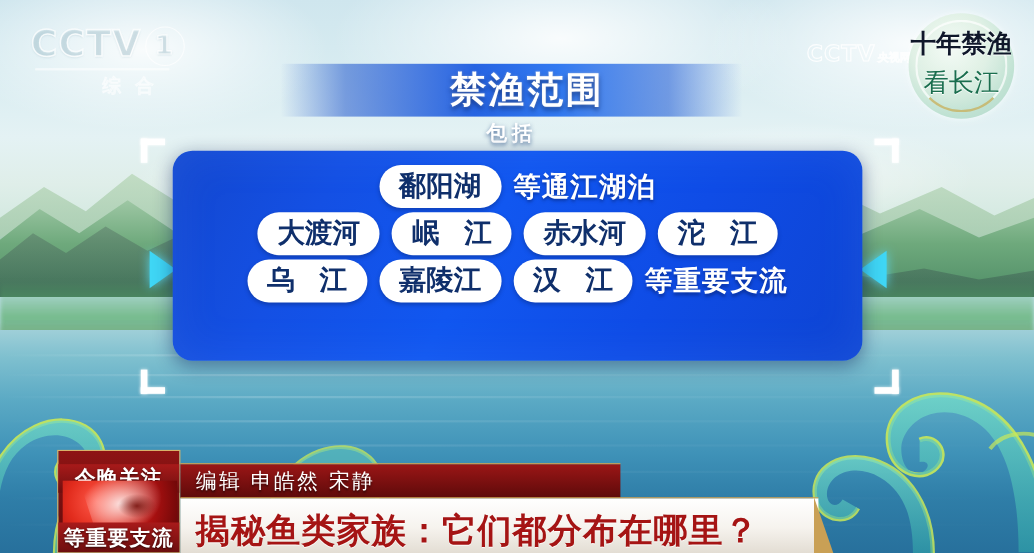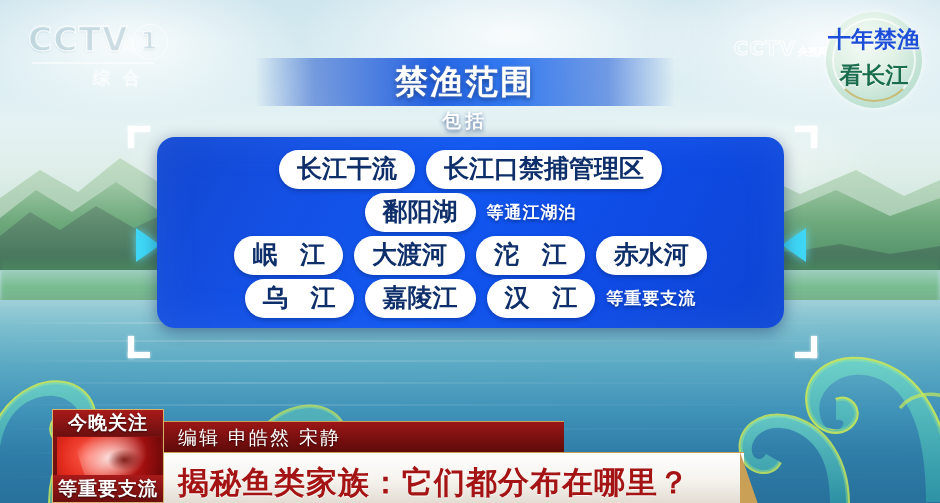"十年禁渔" .logo-top { color: #1d4ed8 -> #0f172a }
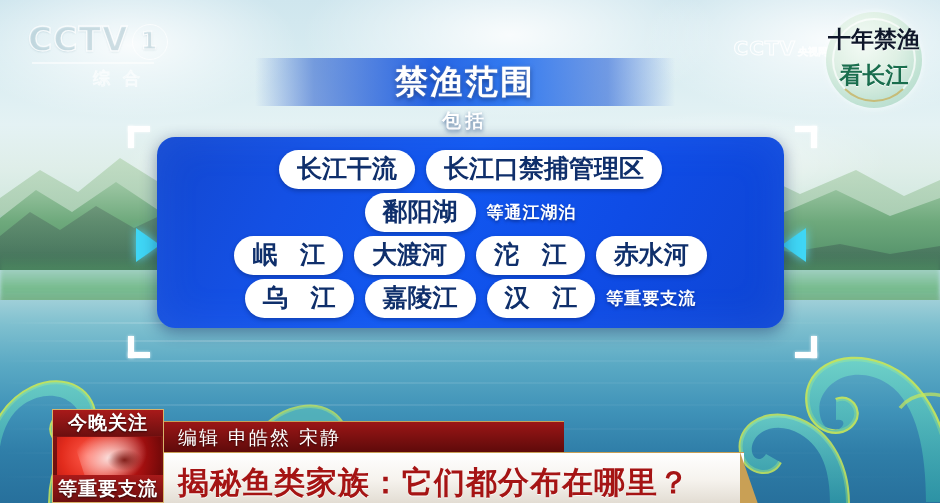"禁渔范围" .title-text { left: 255px -> 269px }
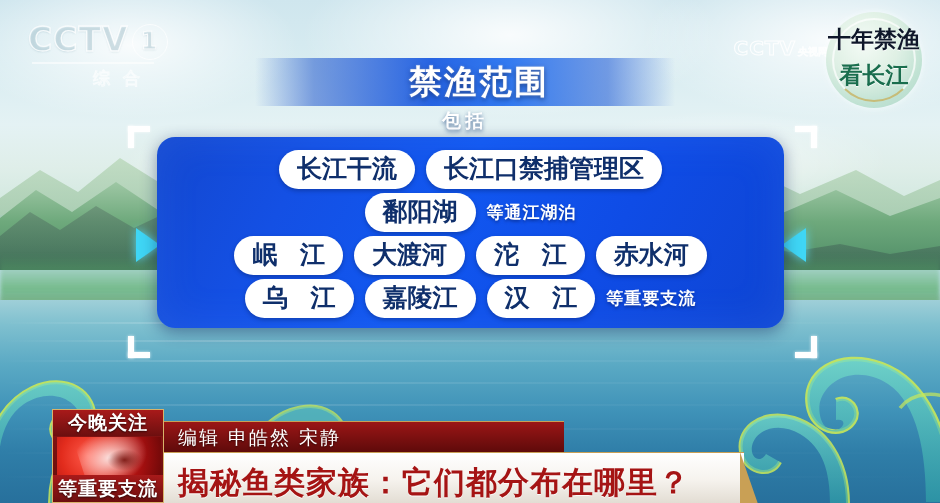"看长江" .logo-bottom { font-weight: bold -> normal }
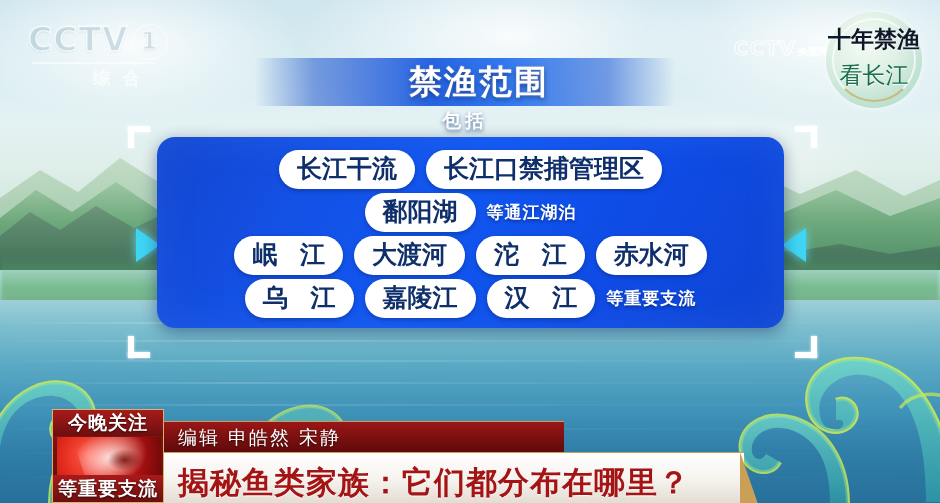"长江干流" div.panel-row { html: <div> <span>长江干流</span> <span>长江口禁捕管理区</span> </div> -> none }
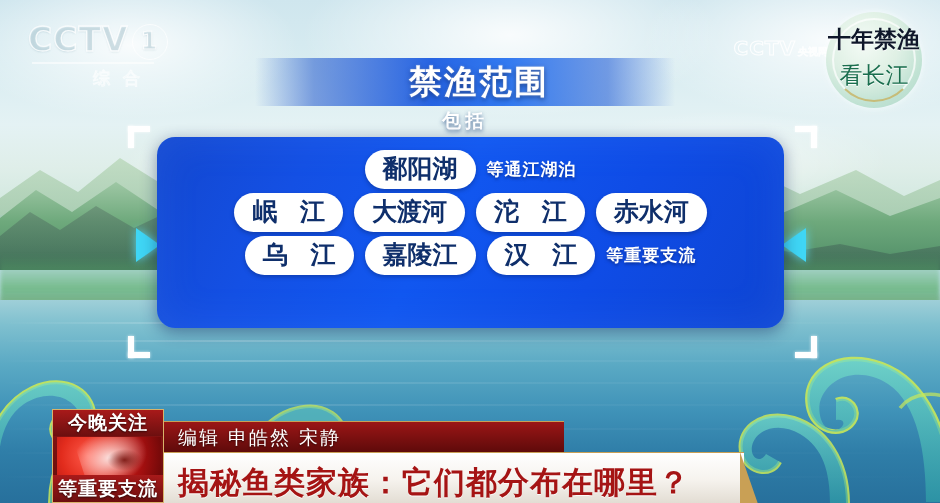"等通江湖泊" .tail { font-size: 17px -> 25px }
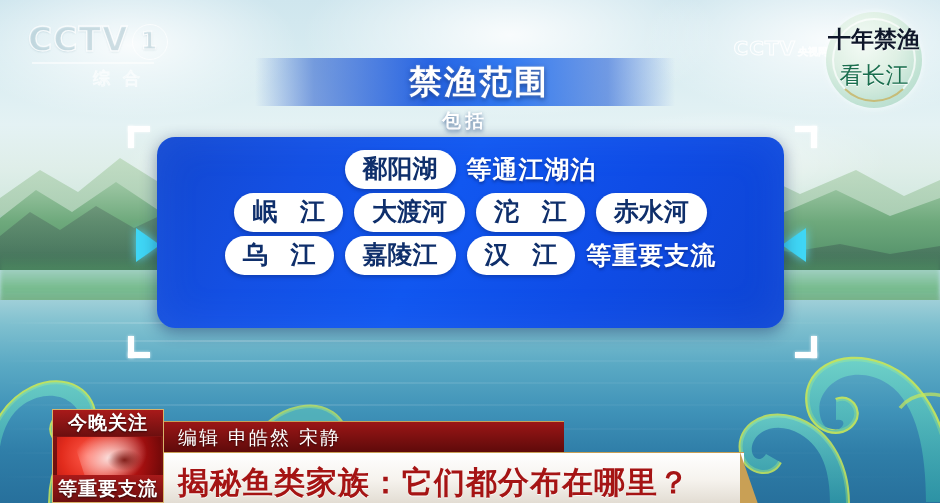"岷 江" span.pill { order: before "大渡河" -> after "大渡河" }
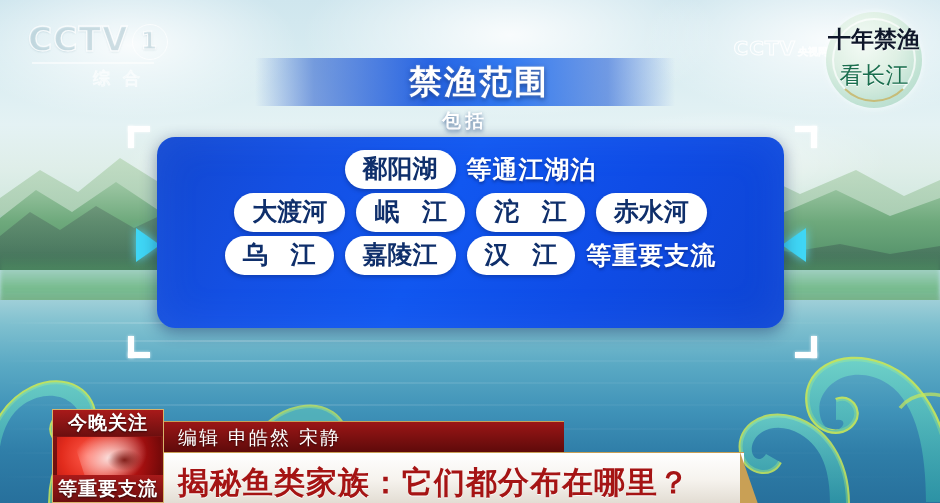"沱 江" span.pill { order: before "赤水河" -> after "赤水河" }
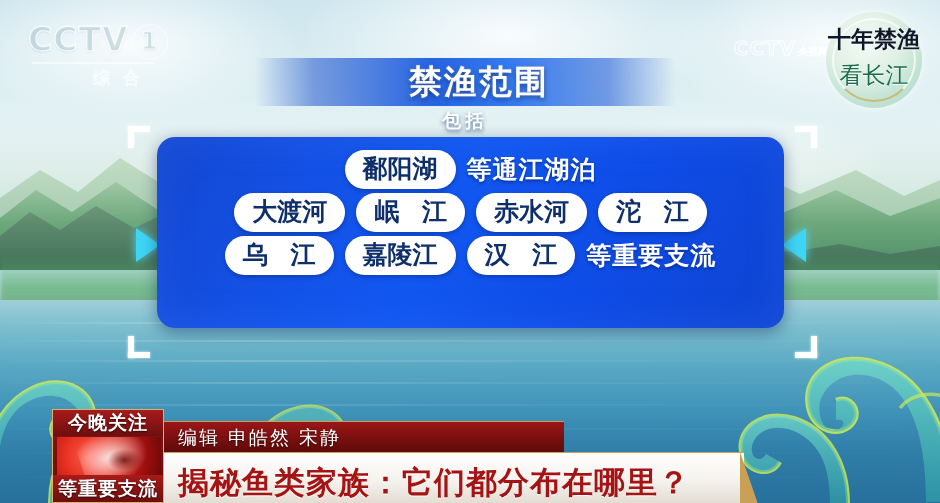"今晚关注" .badge-top { top: 0 -> 12px }
